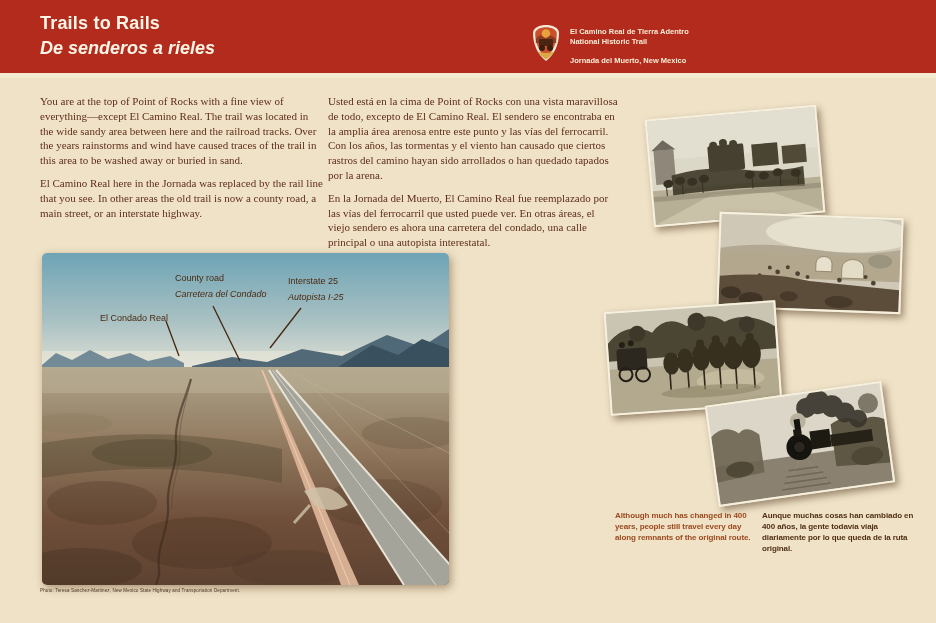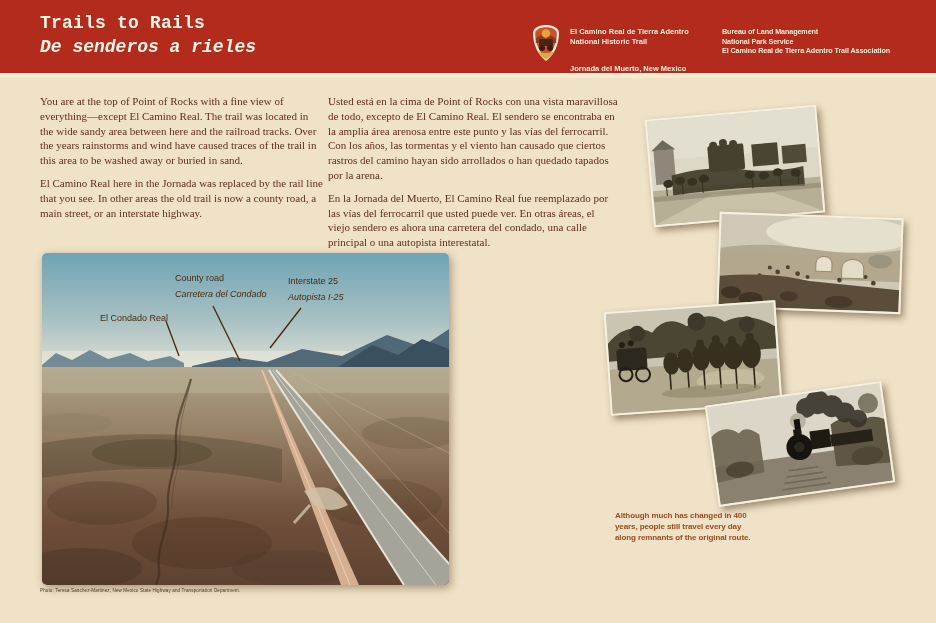"Trails to Rails" .title { font-family: Liberation Mono, monospace -> none }
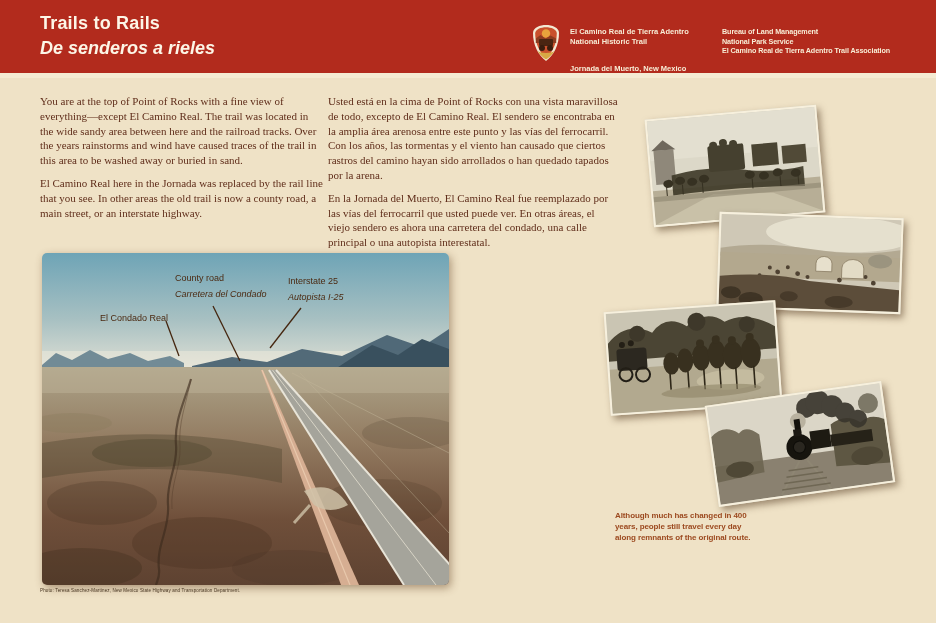"Bureau of Land Management" div.hcol { html: <div> <div>Bureau of Land Management</div> <div>National Park Service</div> <div>El Camino Real de Tierra Adentro Trail Association</div> </div> -> none }
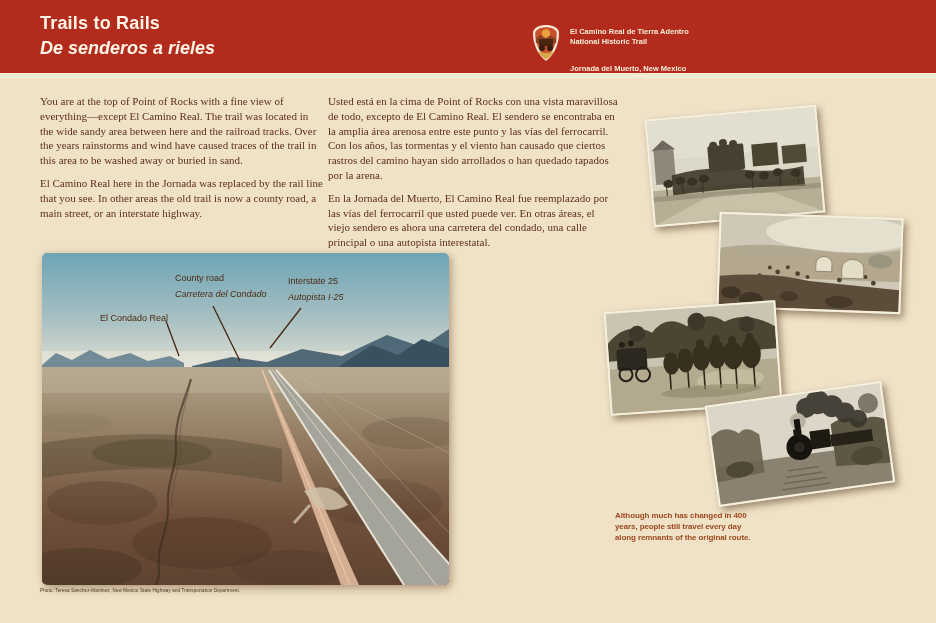"Jornada del Muerto, New Mexico" .hcol1 .loc { margin-top: 18px -> 10px }
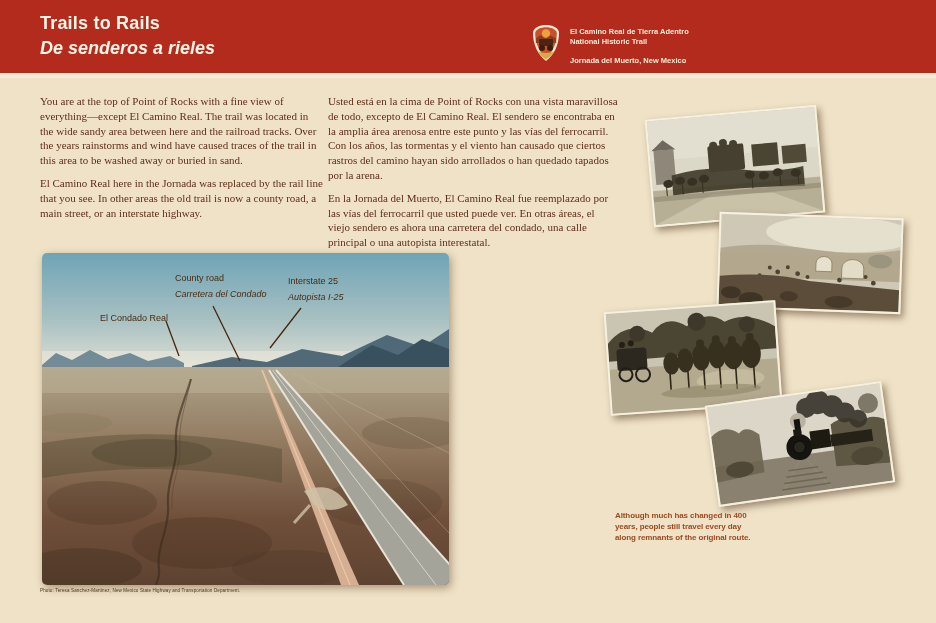"Aunque muchas cosas han cambiado" p { html: none -> <p>Aunque muchas cosas han cambiado en 400 años, la gente todavía viaja diariamente por lo que queda de la ruta original.</p> }
